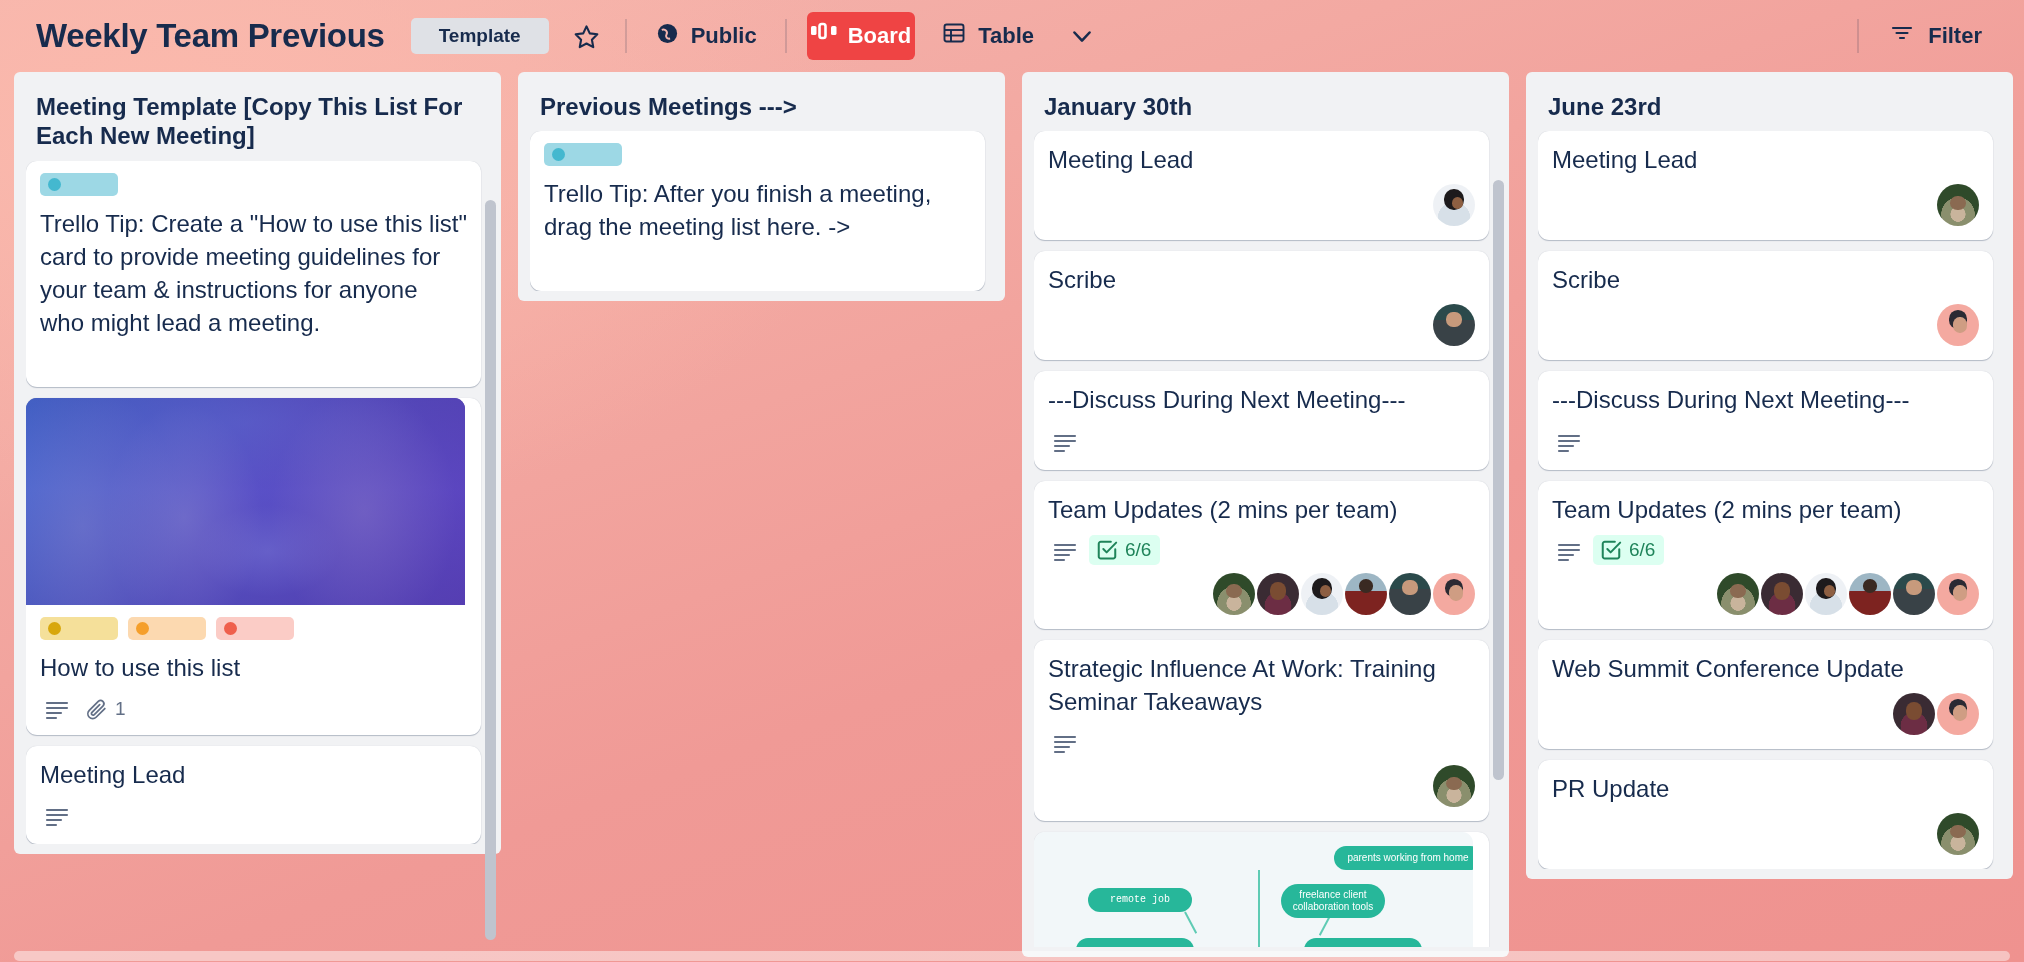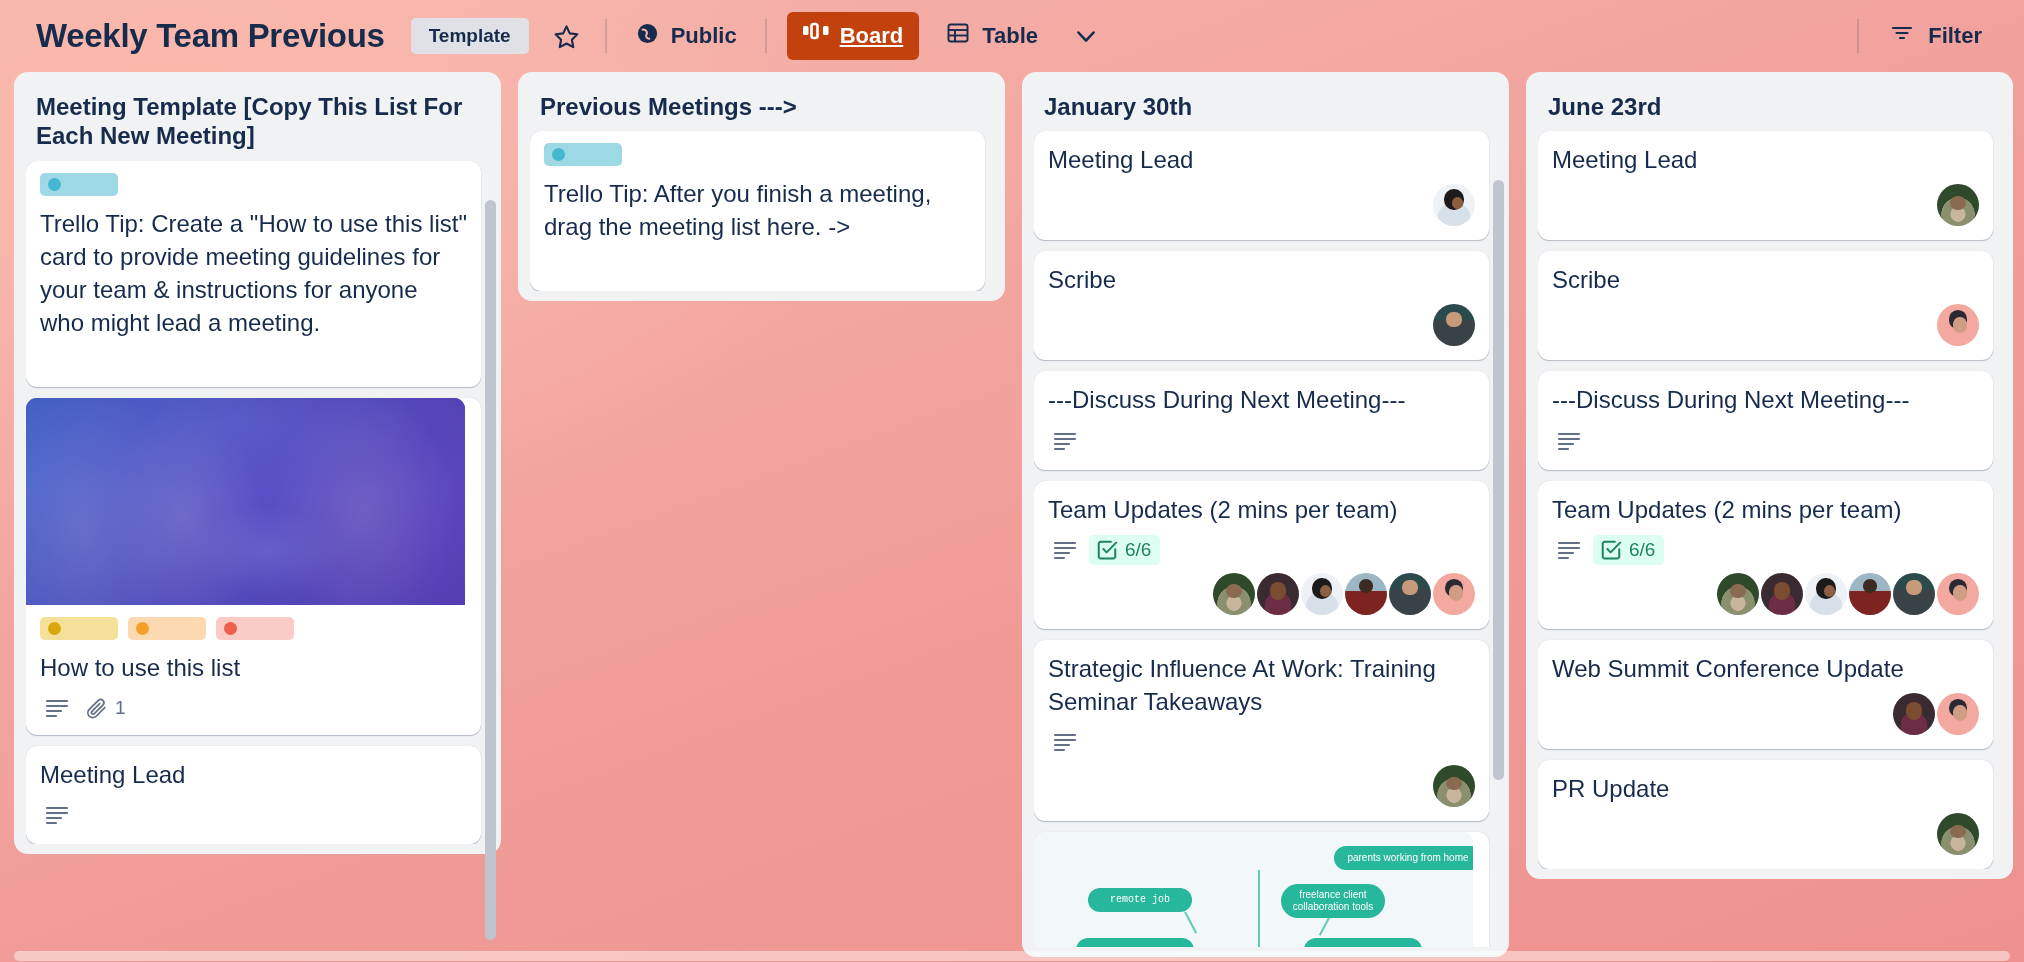"Template" #template-badge { padding: 0 18px -> 0 28px }
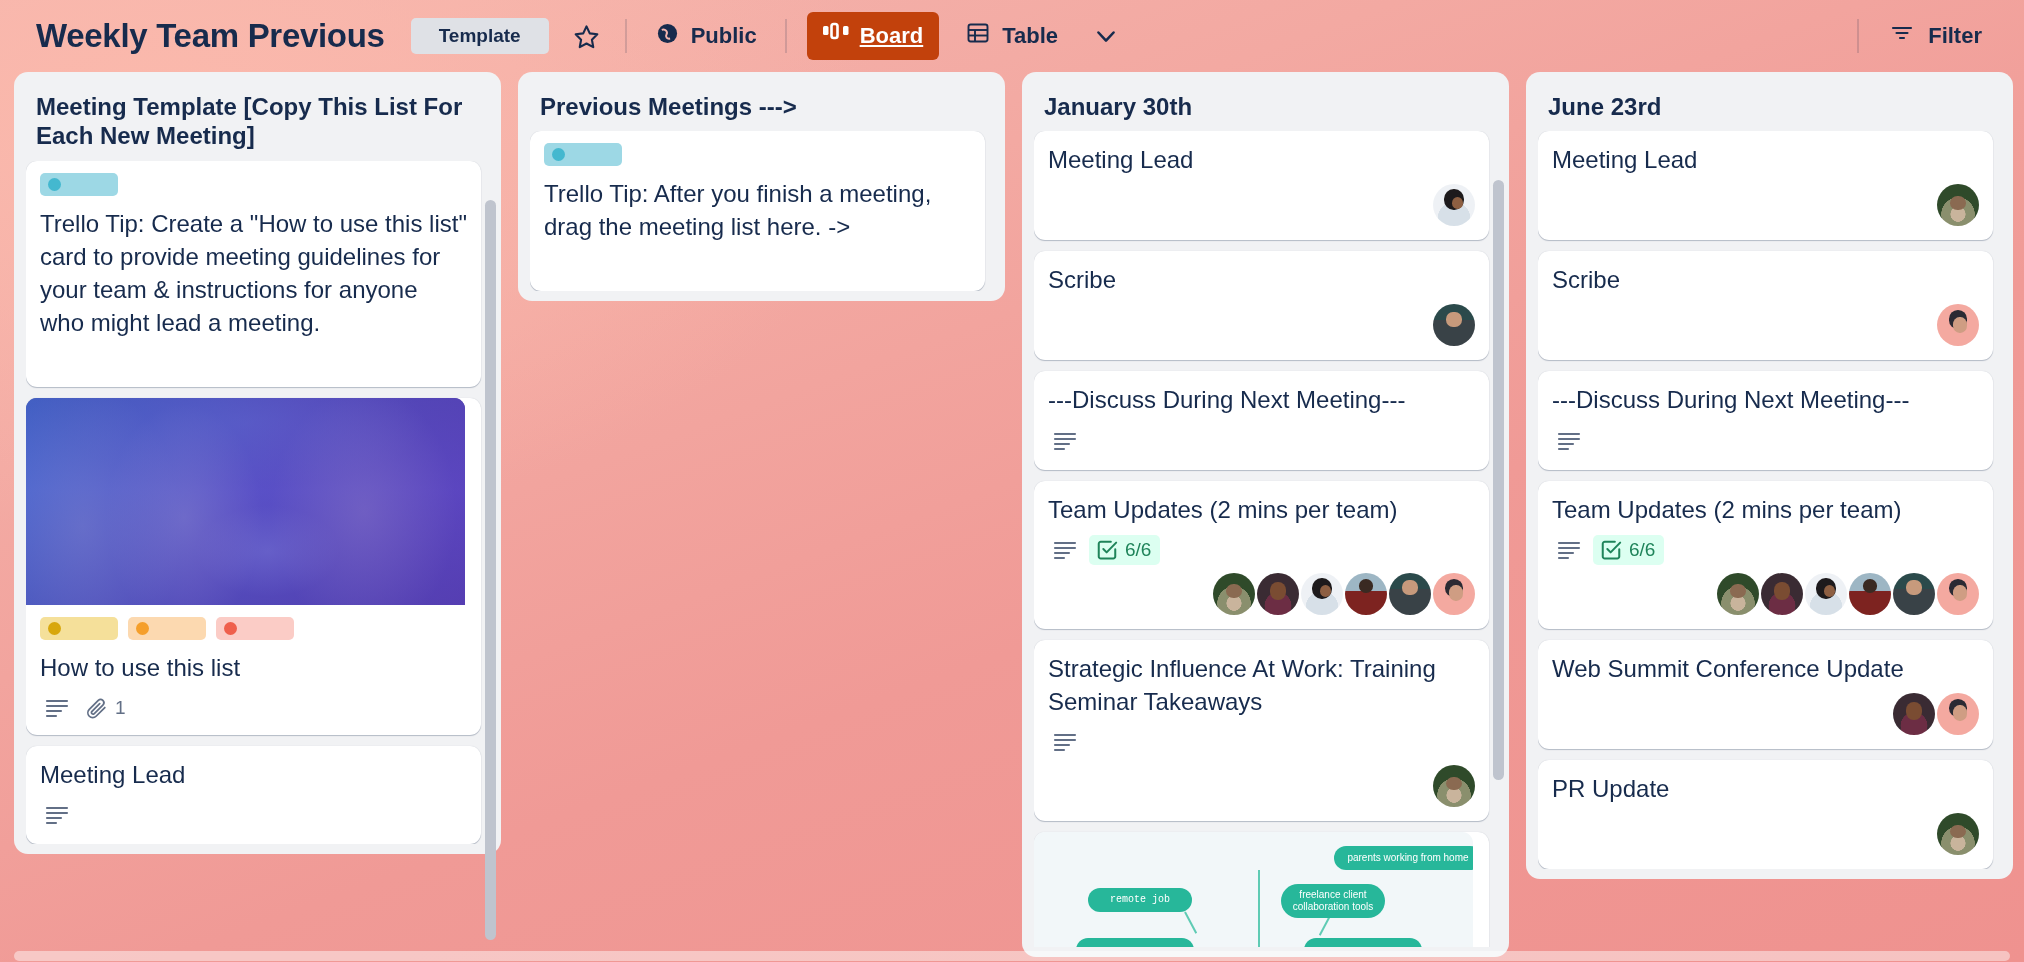"Board" #tab-board { background: #c2410c -> #ef4444; padding: 0 16px -> 0 4px; text-decoration: underline -> none }
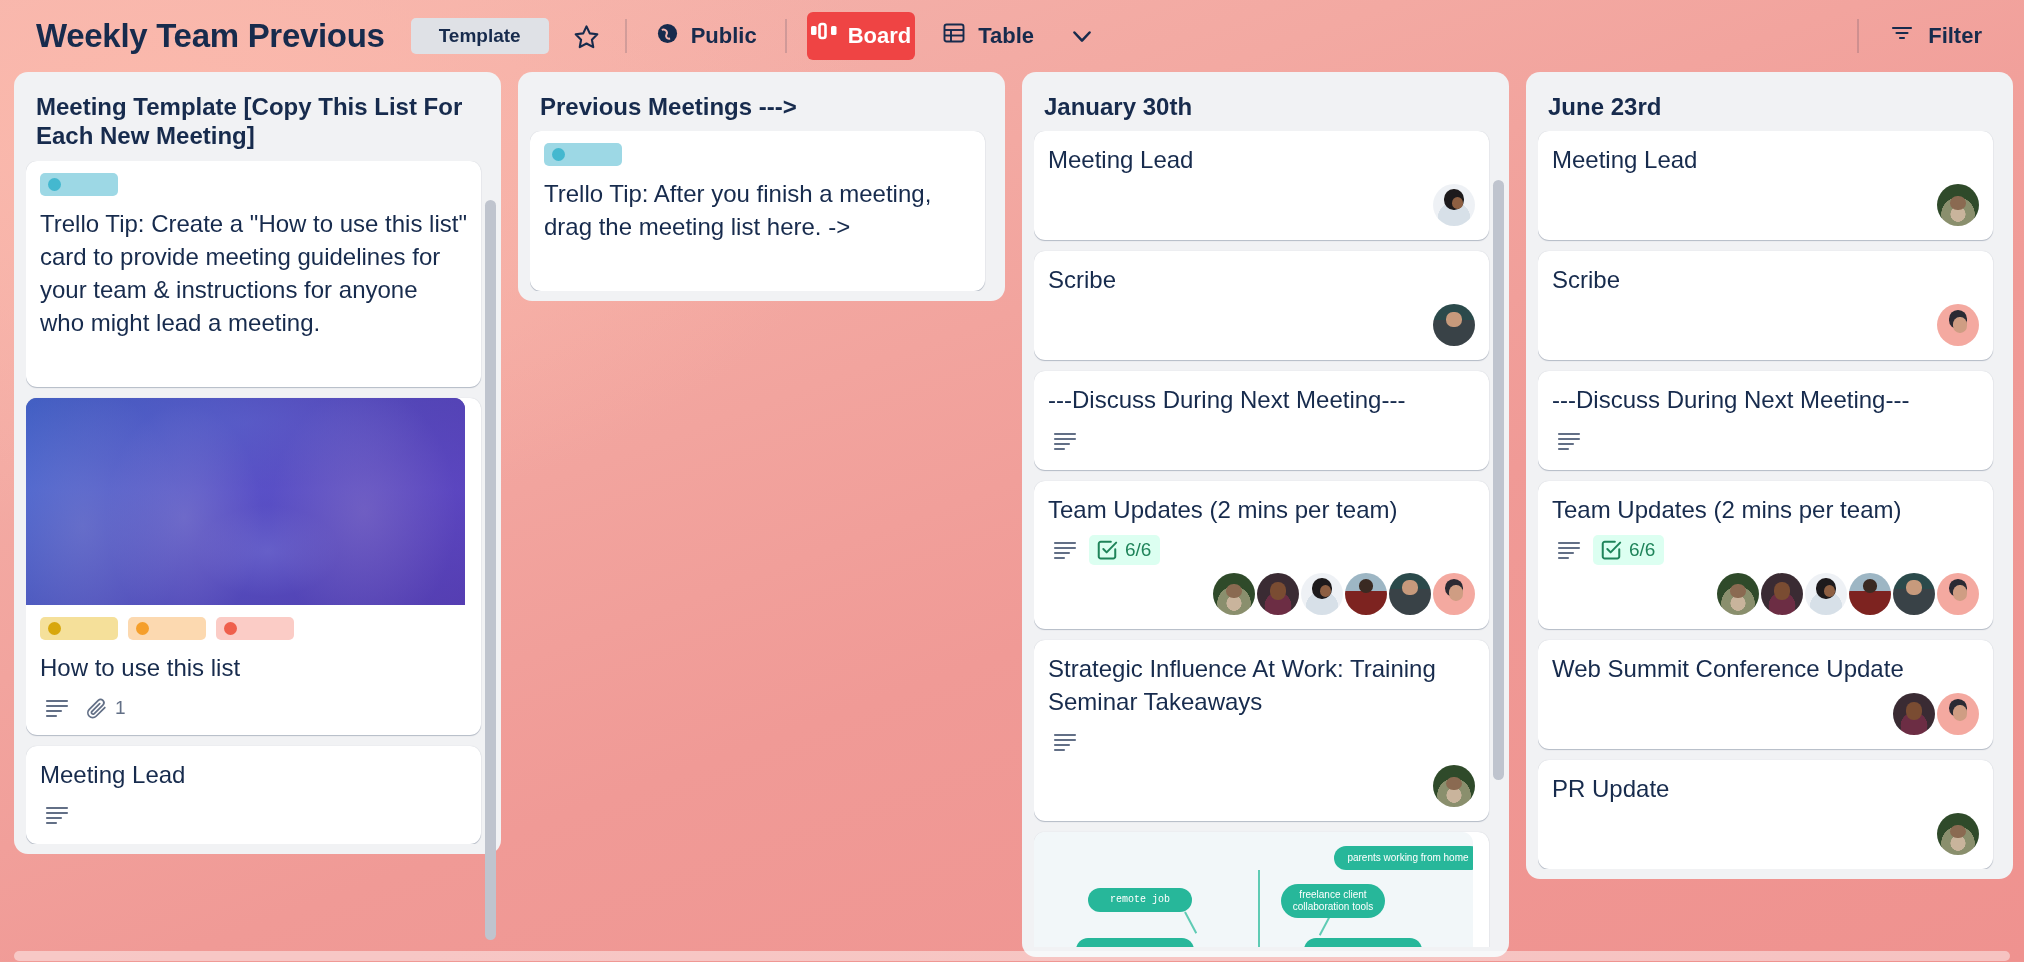"Meeting Template [Copy This List" .list { border-radius: 14px -> 6px }
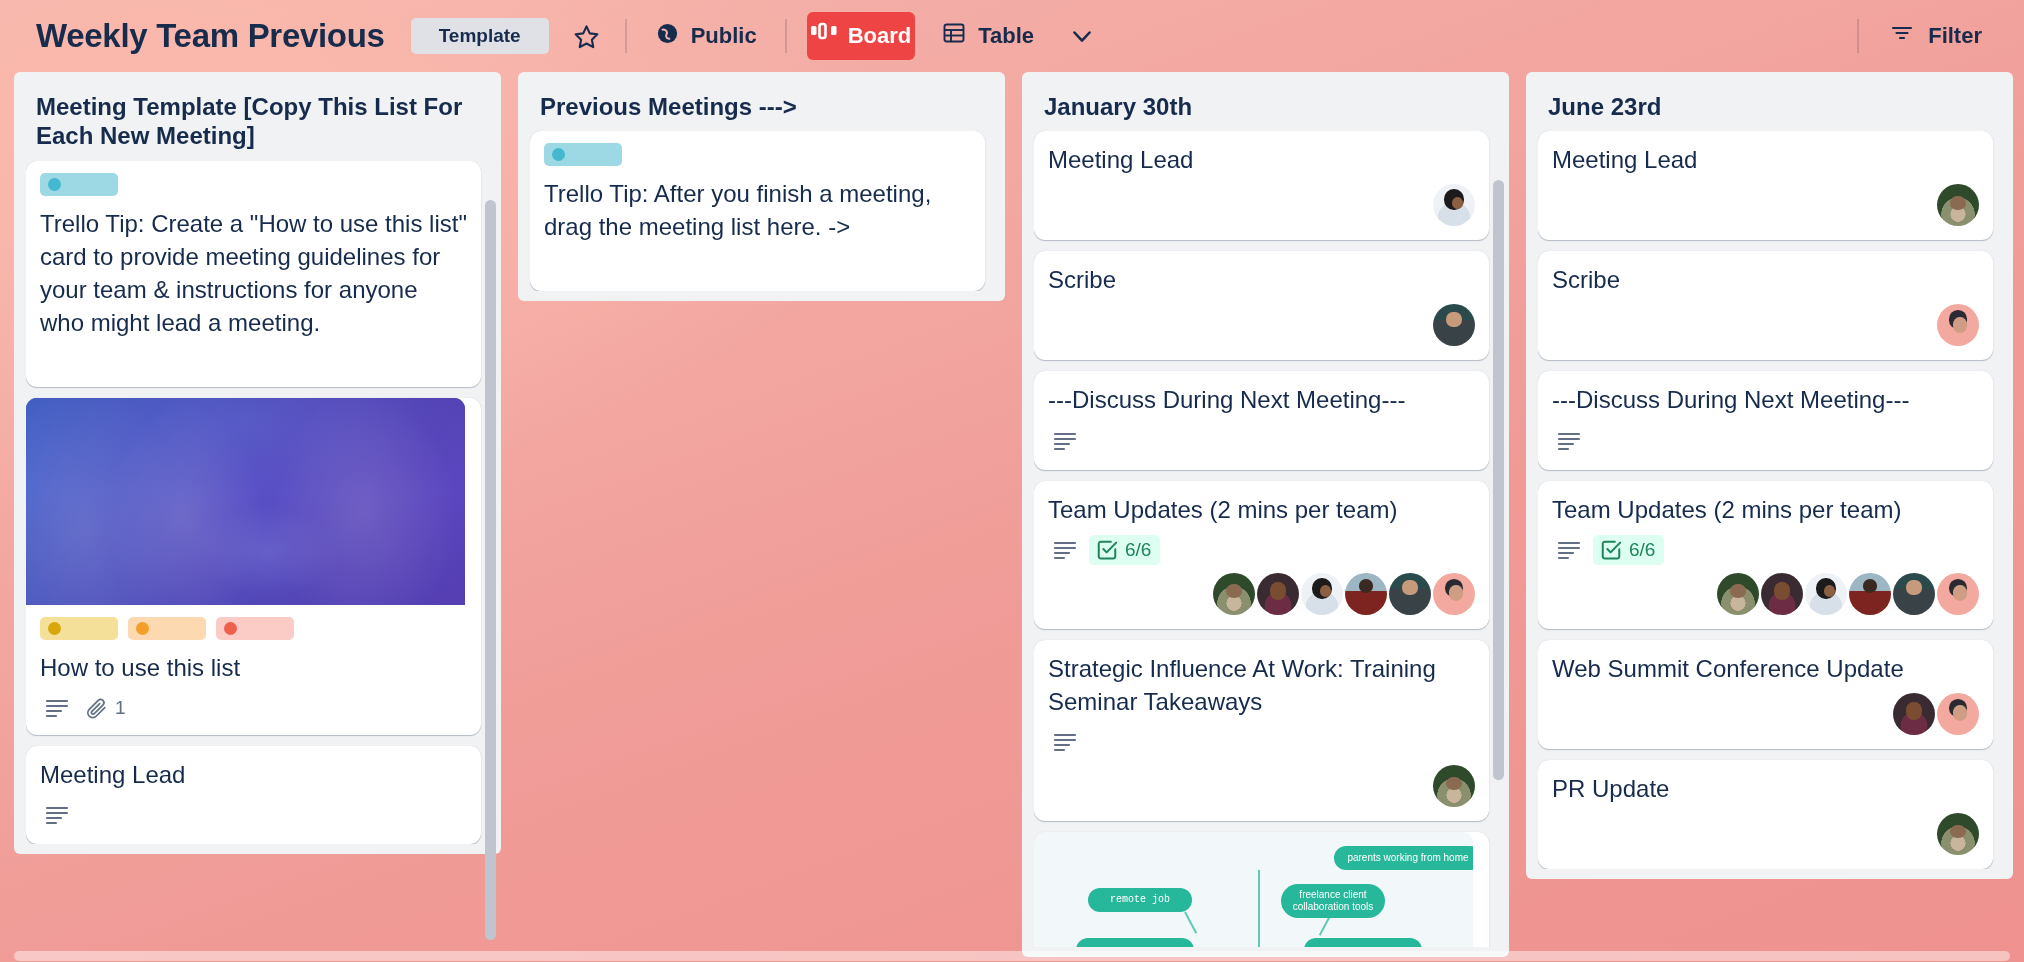"6/6" .badges { align-items: center -> flex-end }
